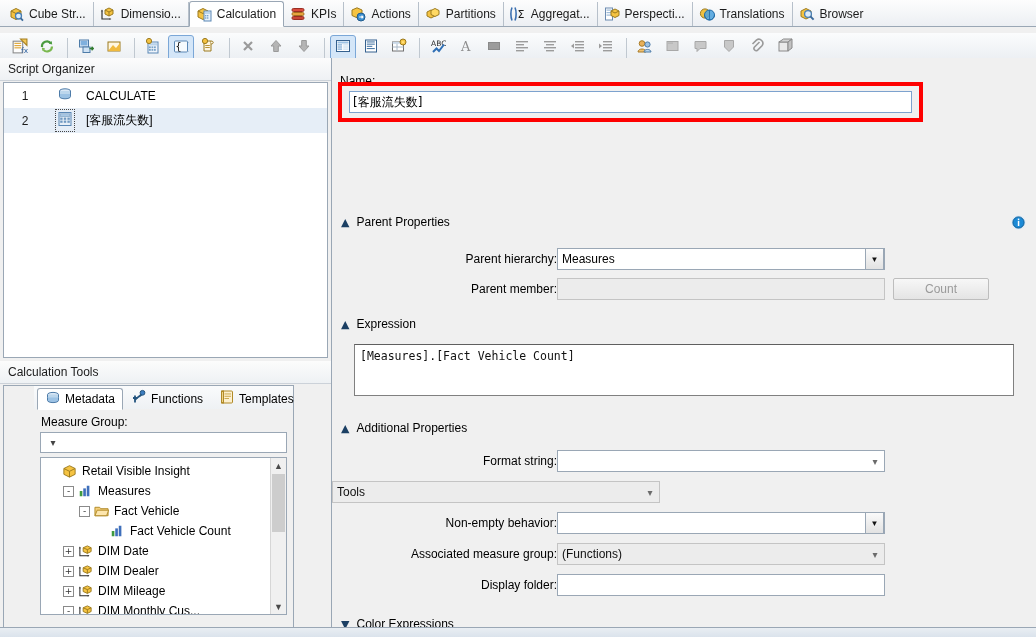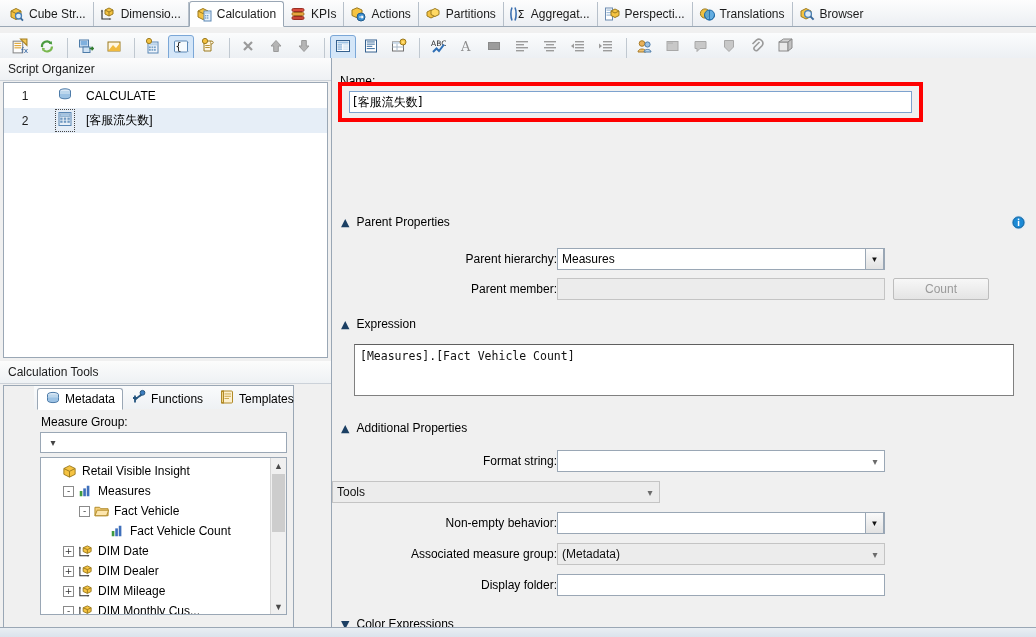"(Metadata)" div.cv { text: Metadata -> Functions }
